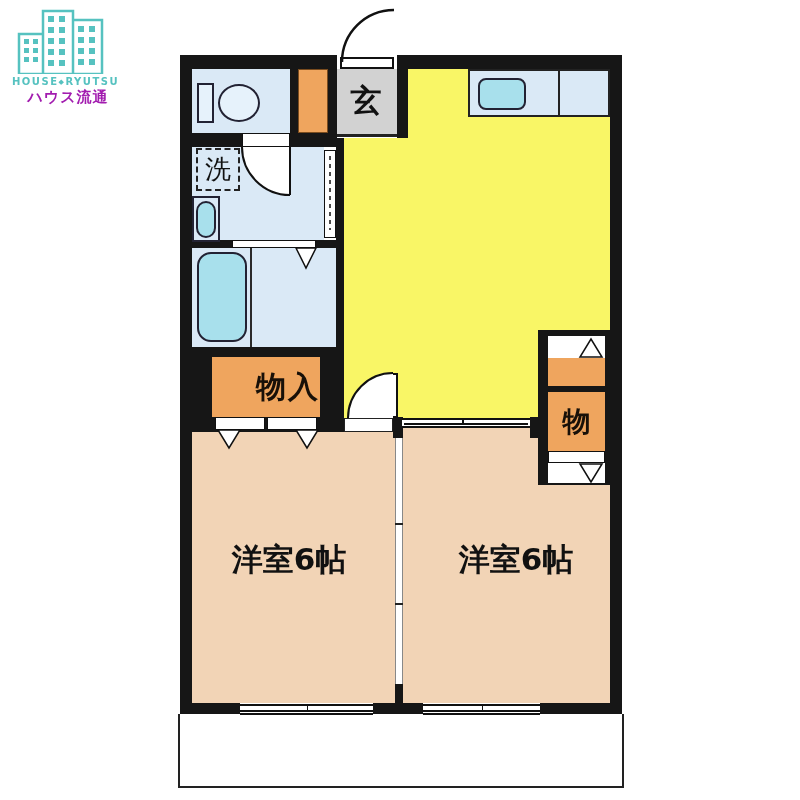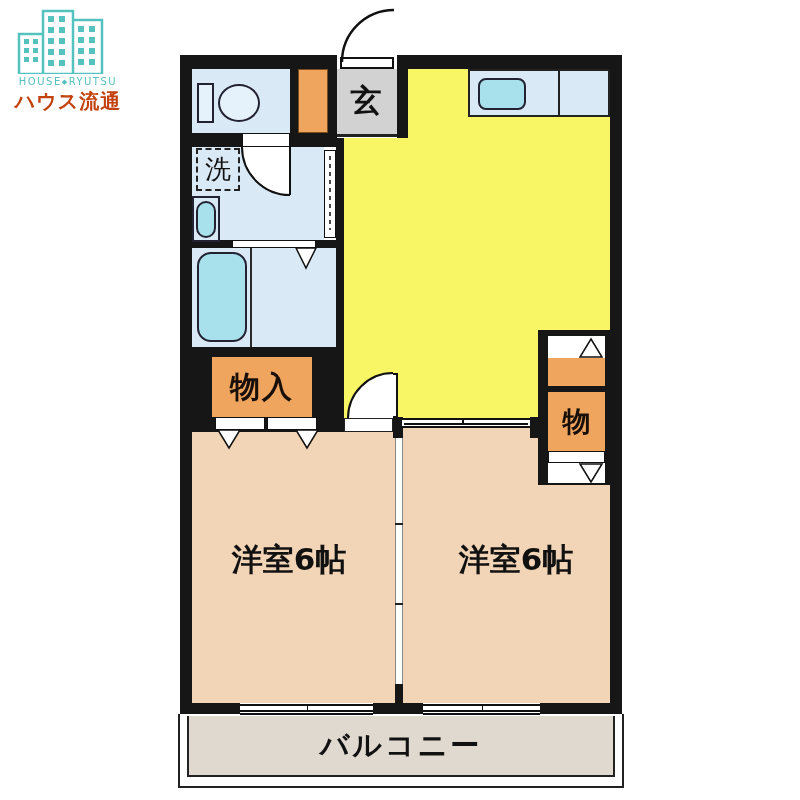"HOUSE◆RYUTSU" #logo .l1 { font-weight: normal -> bold; text-align: center -> none }
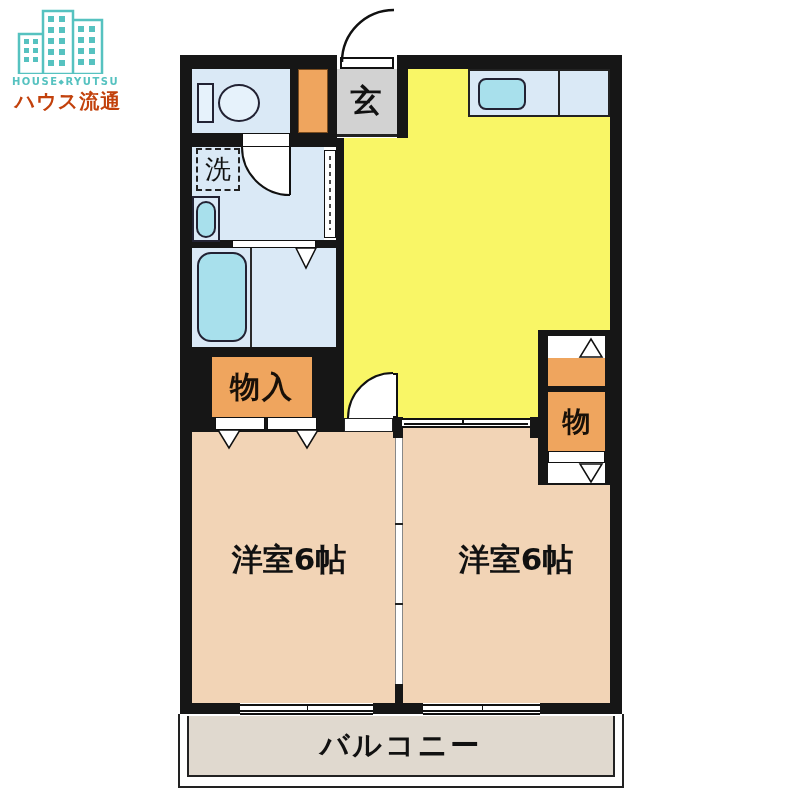"ハウス流通" #logo .l2 { color: #c2410c -> #a21caf; font-size: 20px -> 15px }
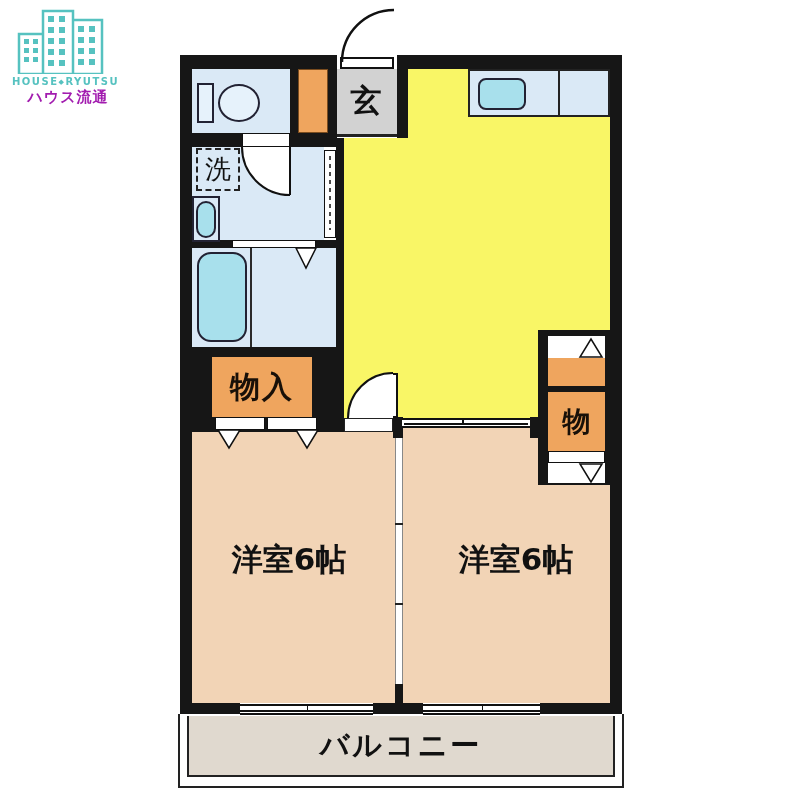"物入" #monoire-box { justify-content: center -> flex-end; width: 100px -> 108px }
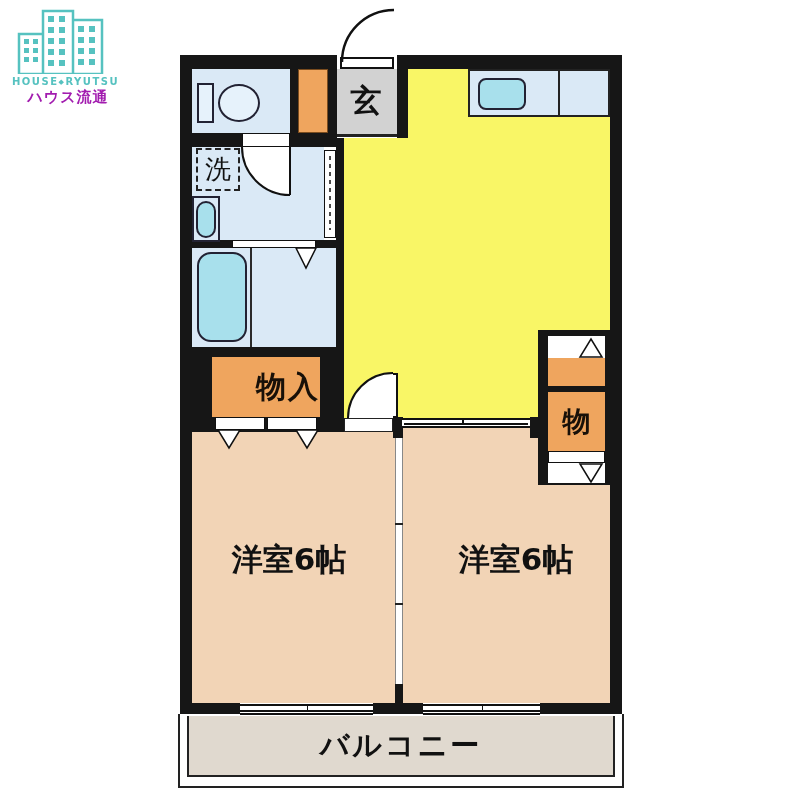"バルコニー" div.abs { html: <div> <span>バルコニー</span> </div> -> none }
